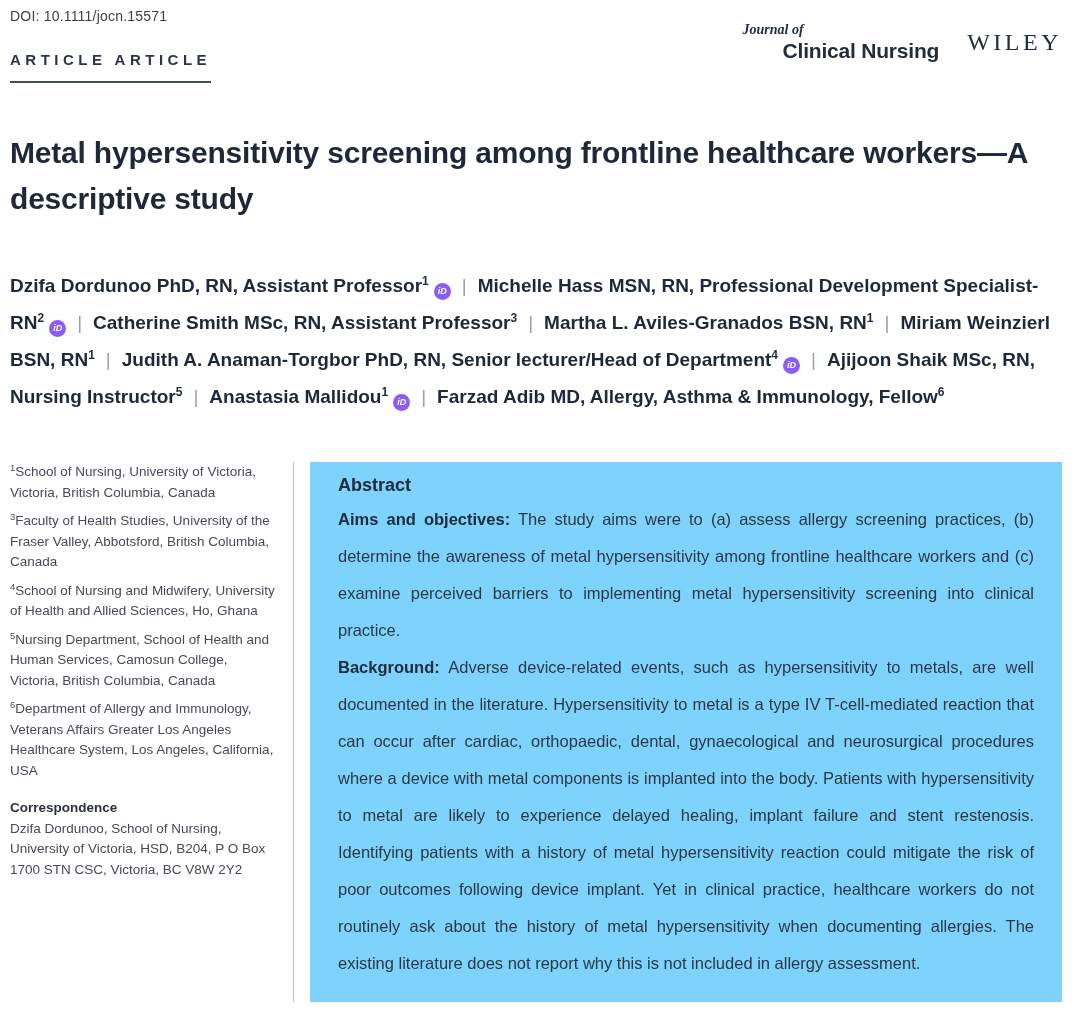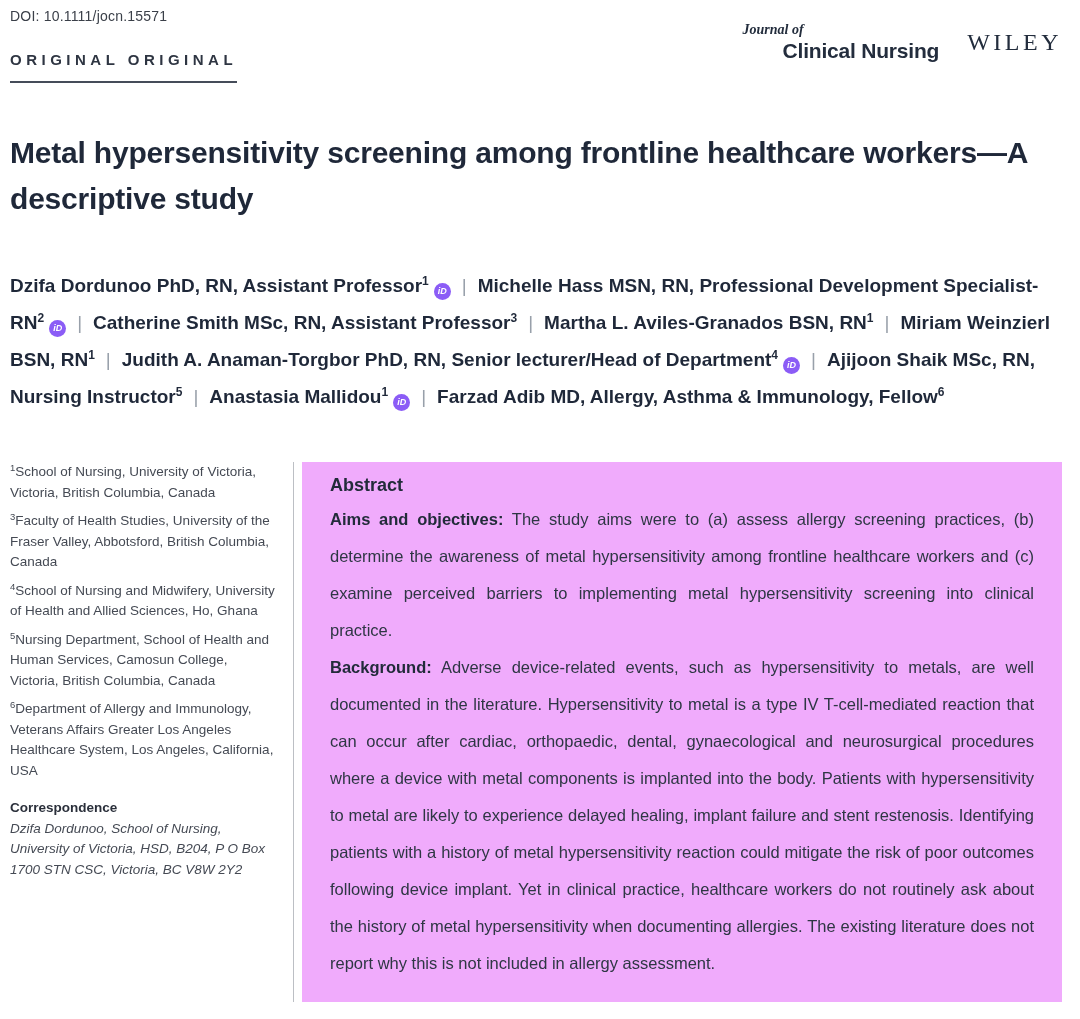"ORIGINAL ORIGINAL" div.article-type { text: ORIGINAL ORIGINAL -> ARTICLE ARTICLE }
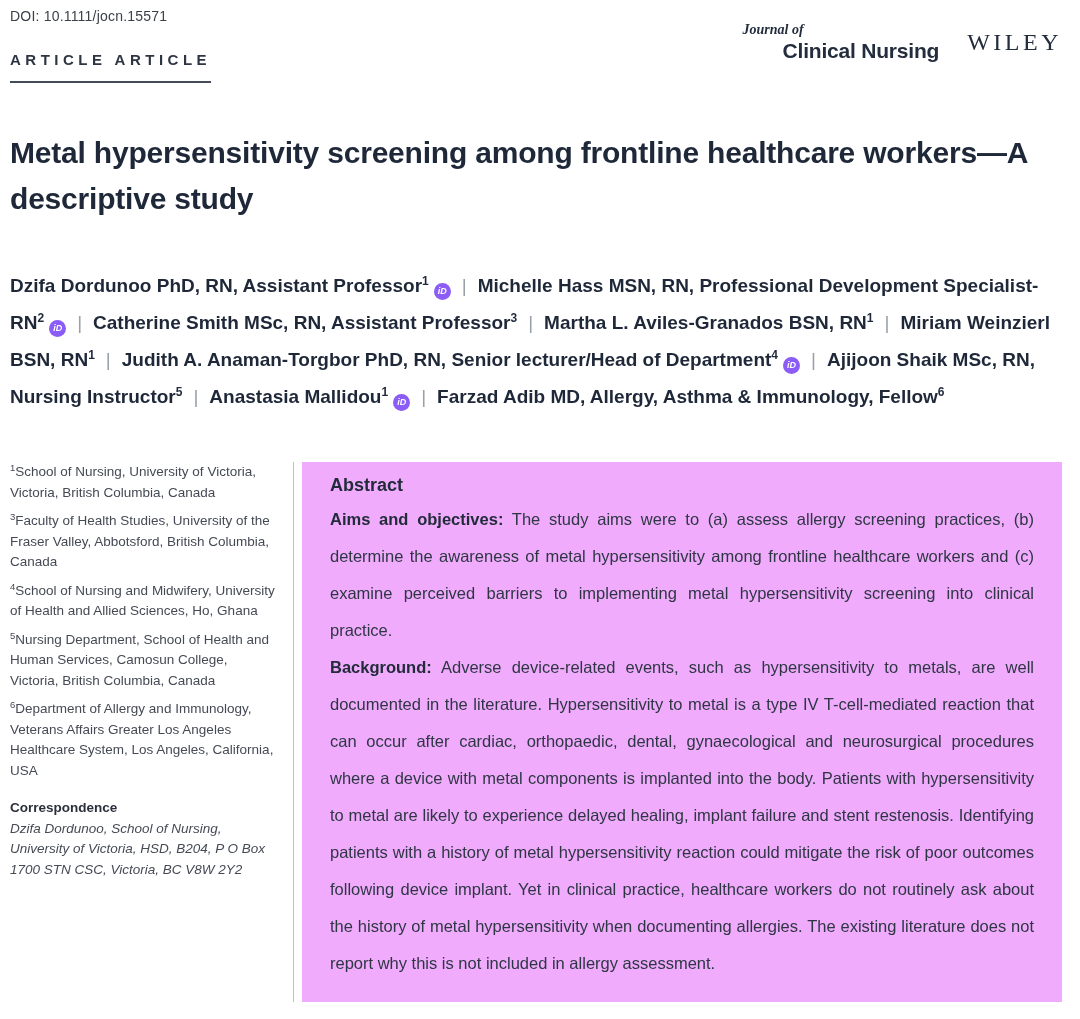"Abstract" .abstract-box { background: #f0abfc -> #7dd3fc; margin-left: 8px -> 16px }
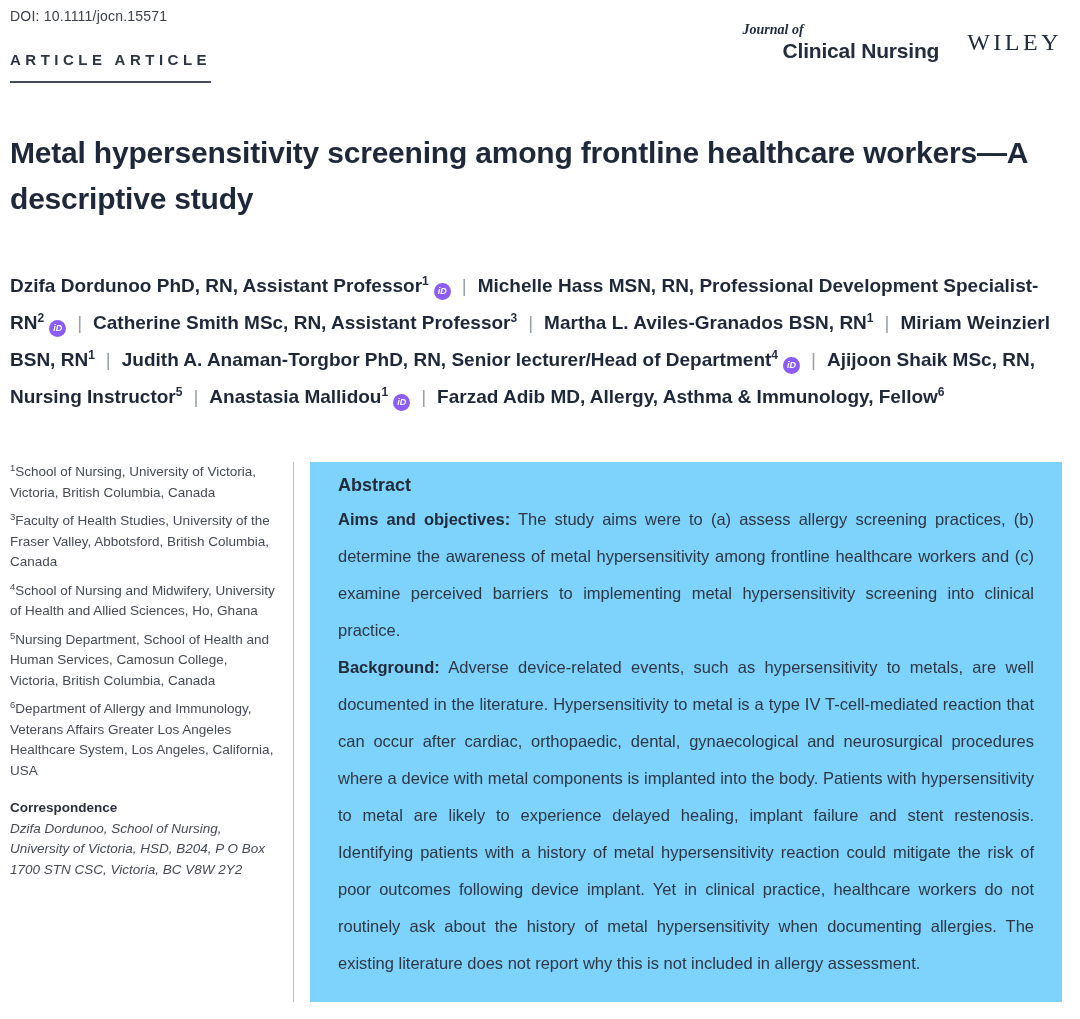"Dzifa Dordunoo, School of Nursing," .corr-text { font-style: italic -> none }
